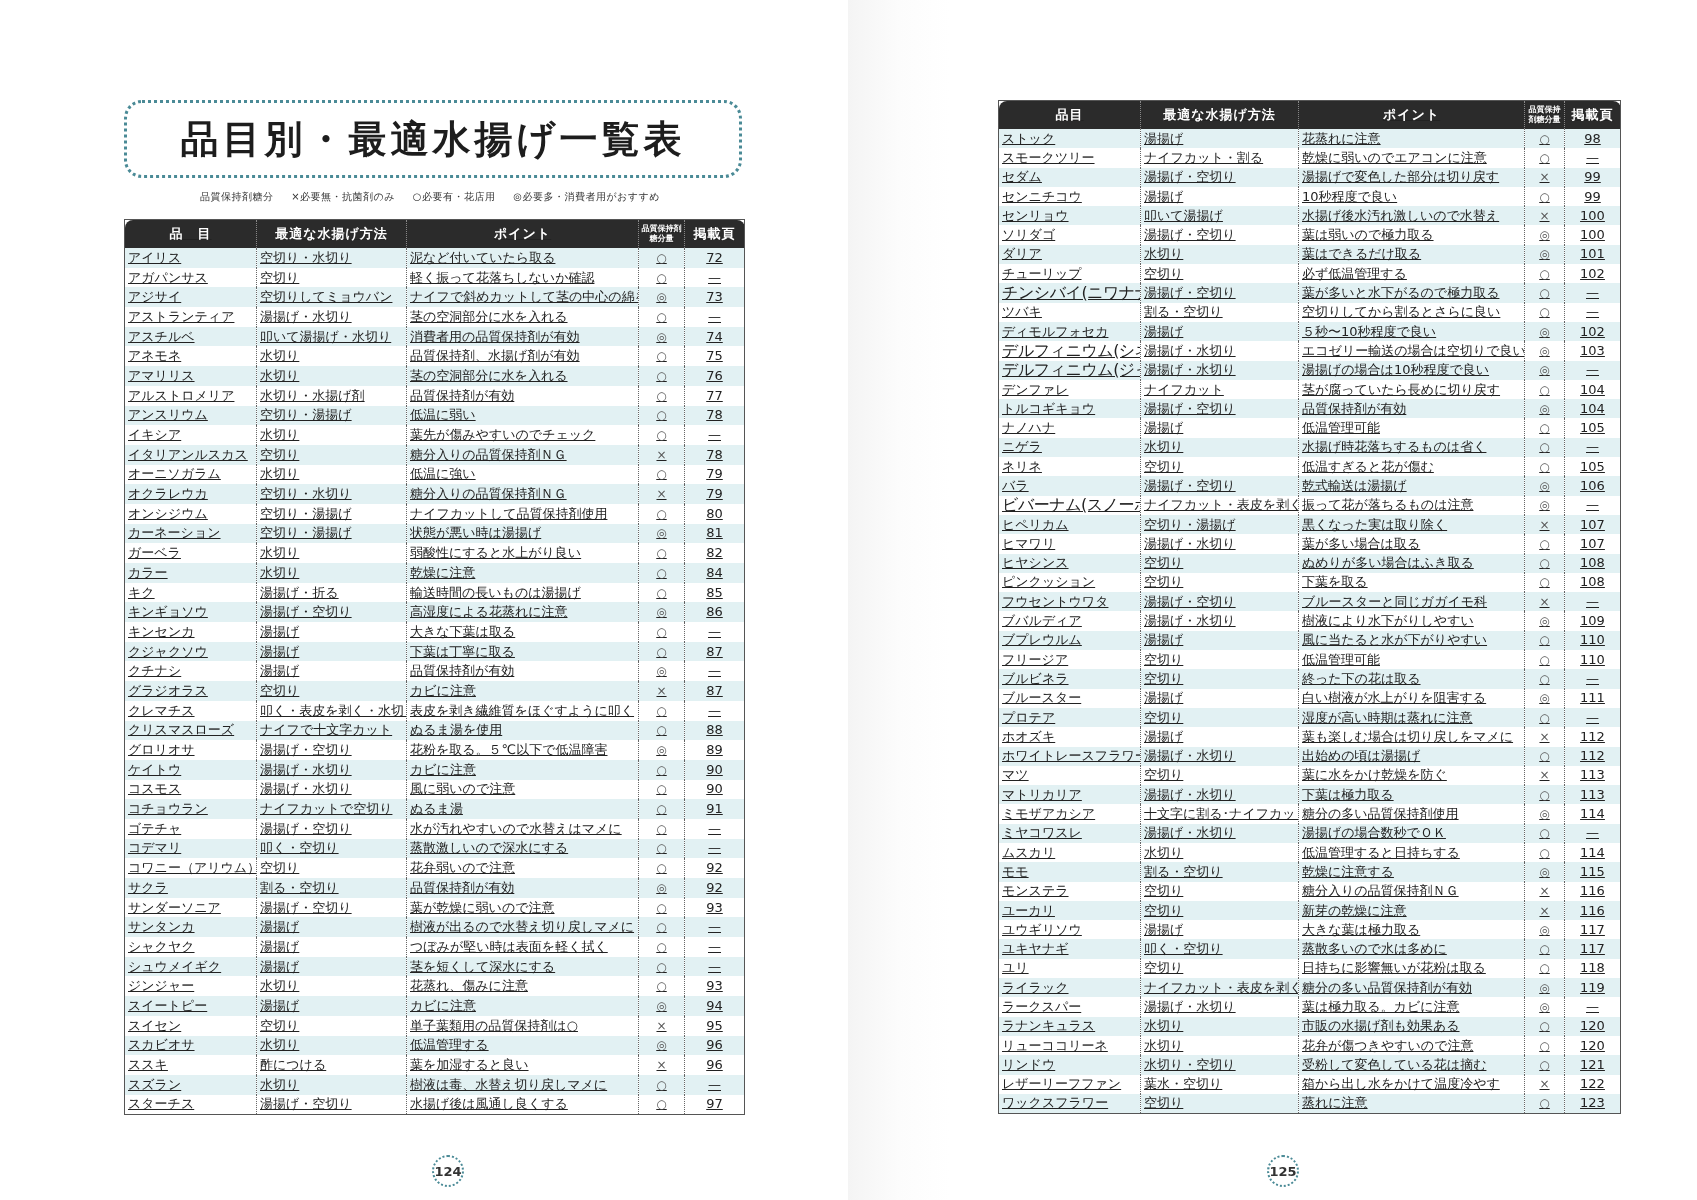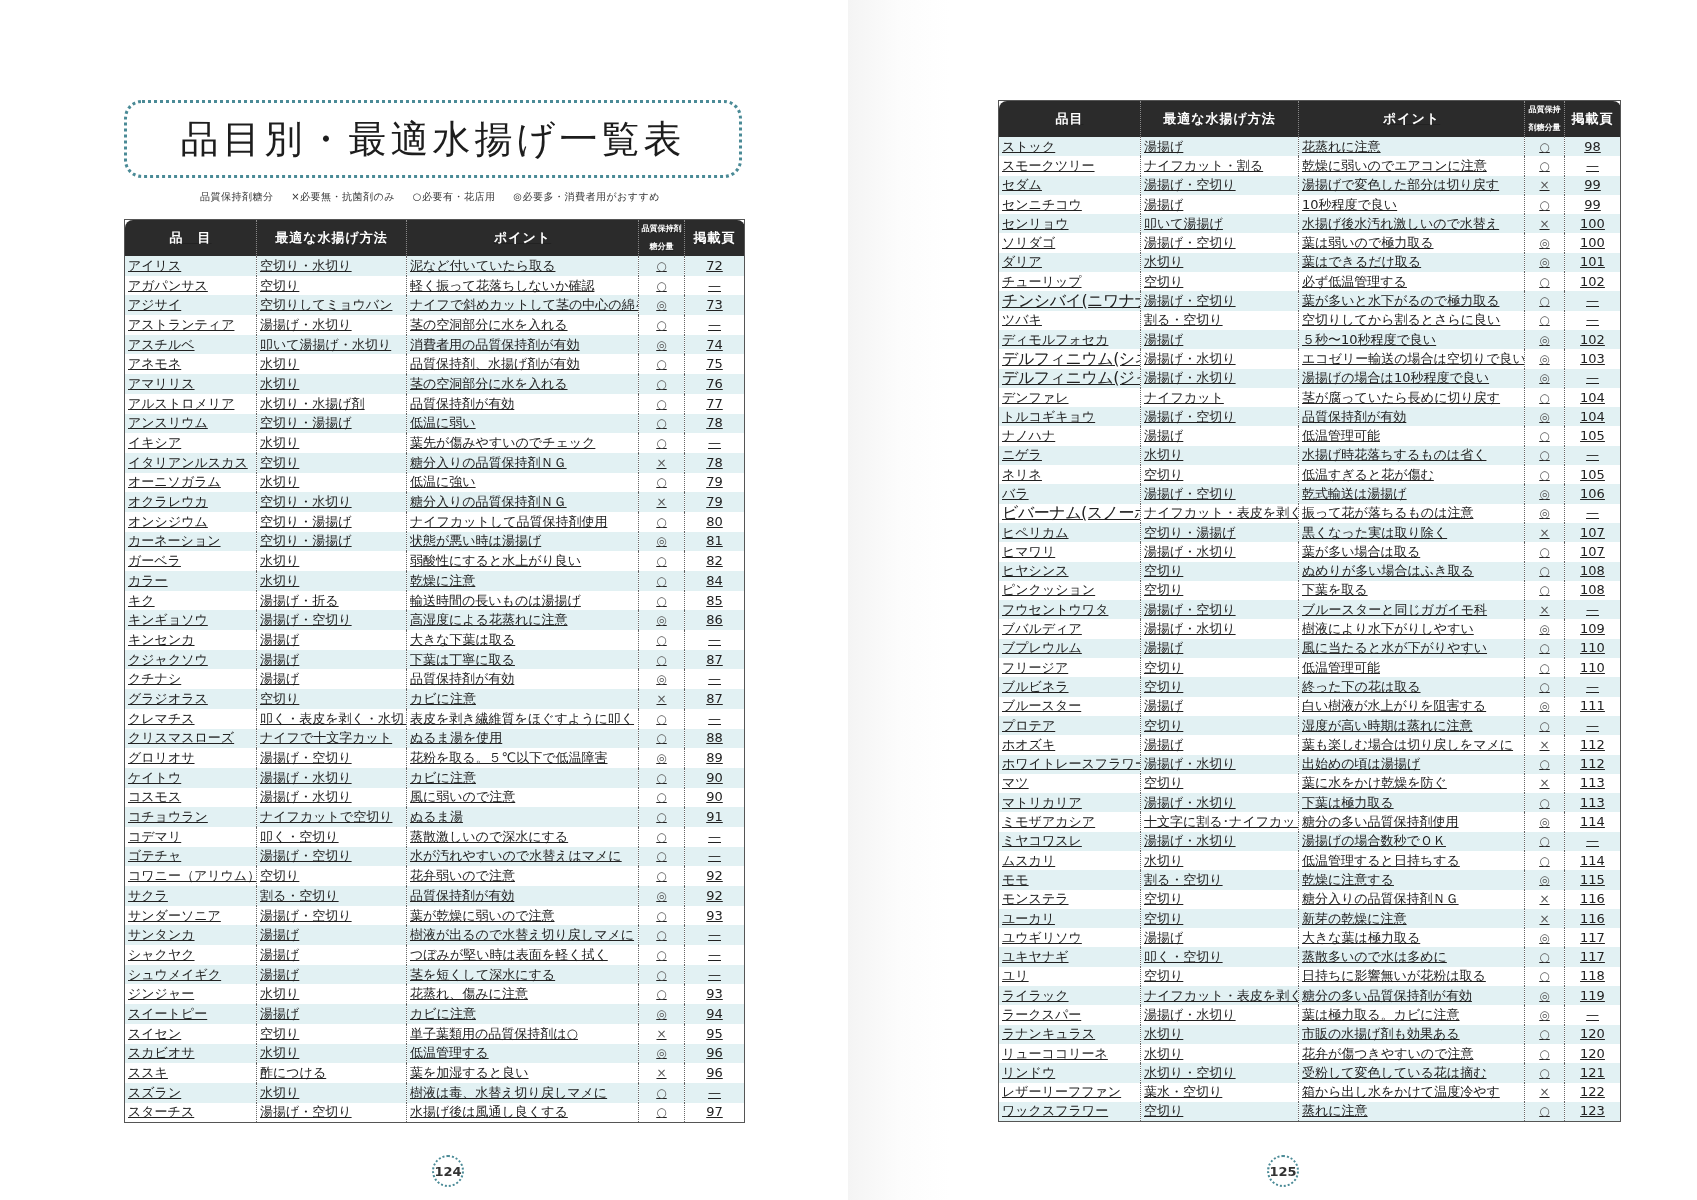"品質保持剤糖分量" table.list thead th.small { line-height: 18px -> 10px }
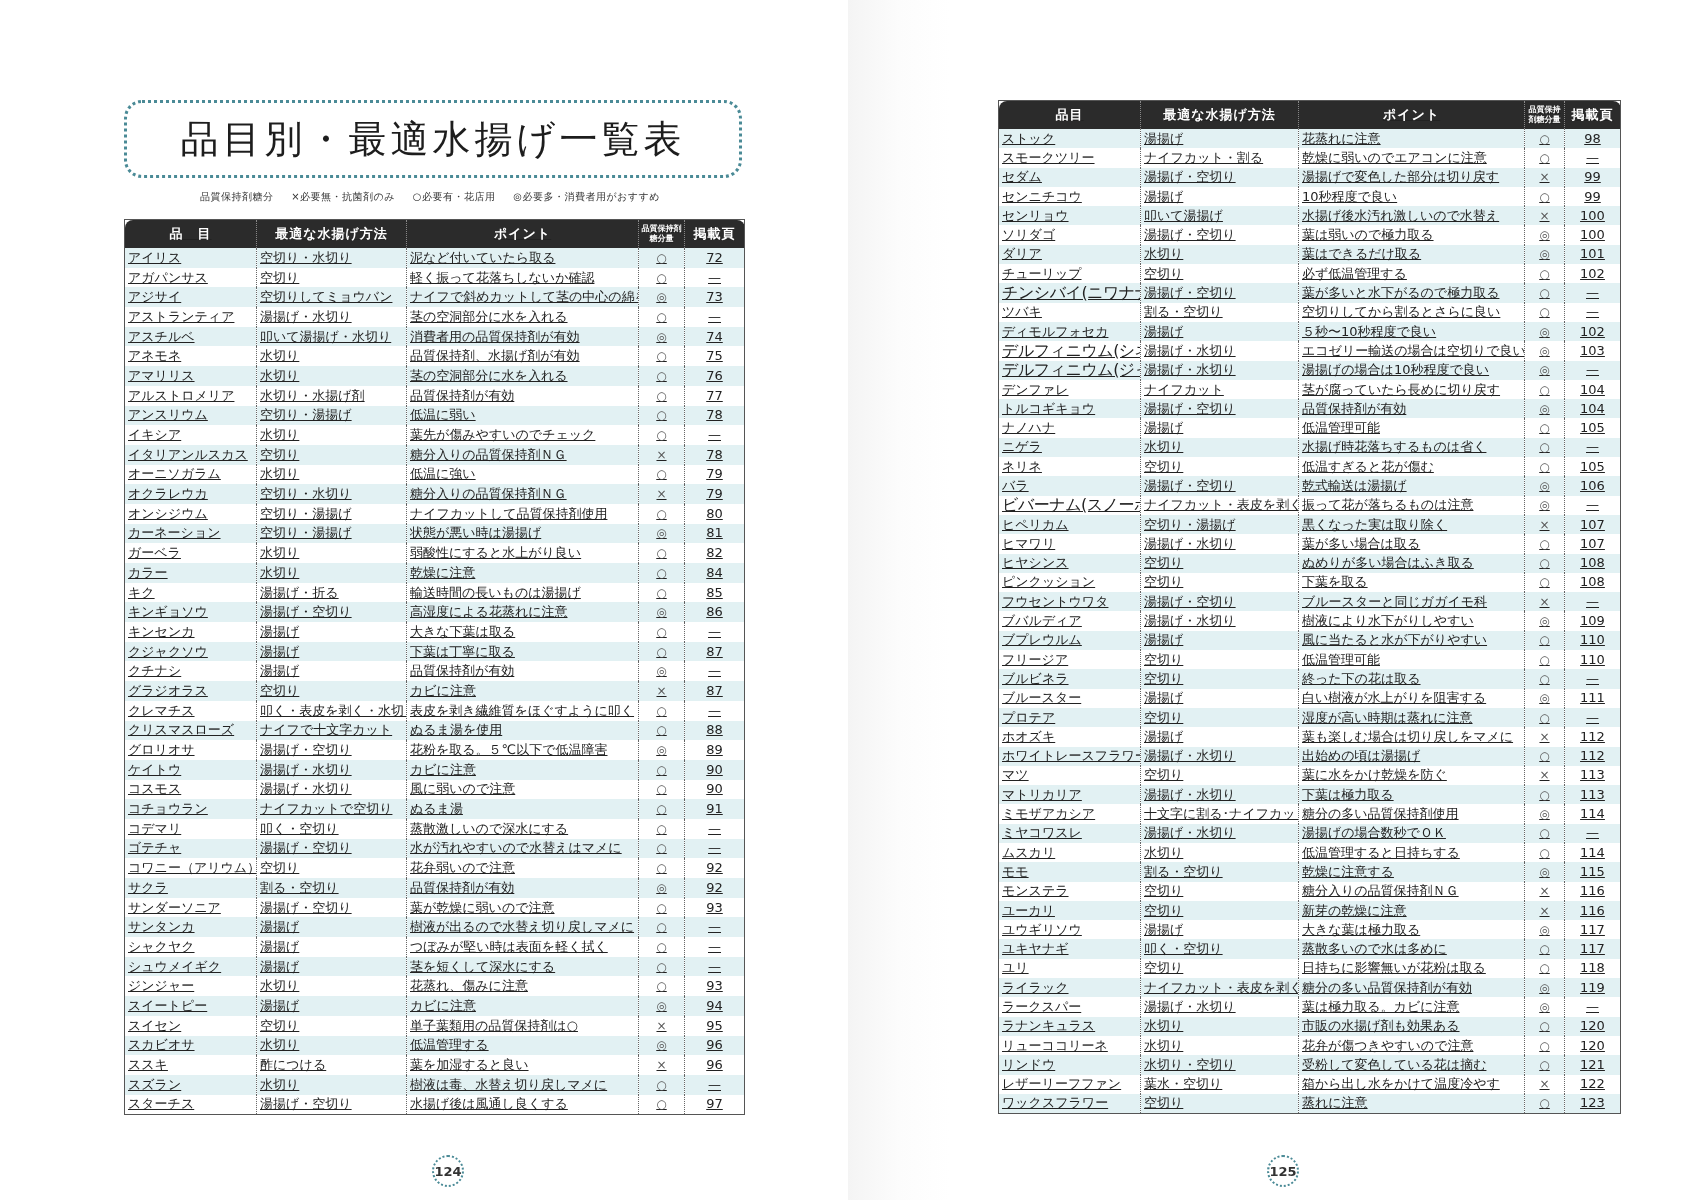"品目別・最適水揚げ一覧表" .title-box h1 { font-weight: normal -> bold }
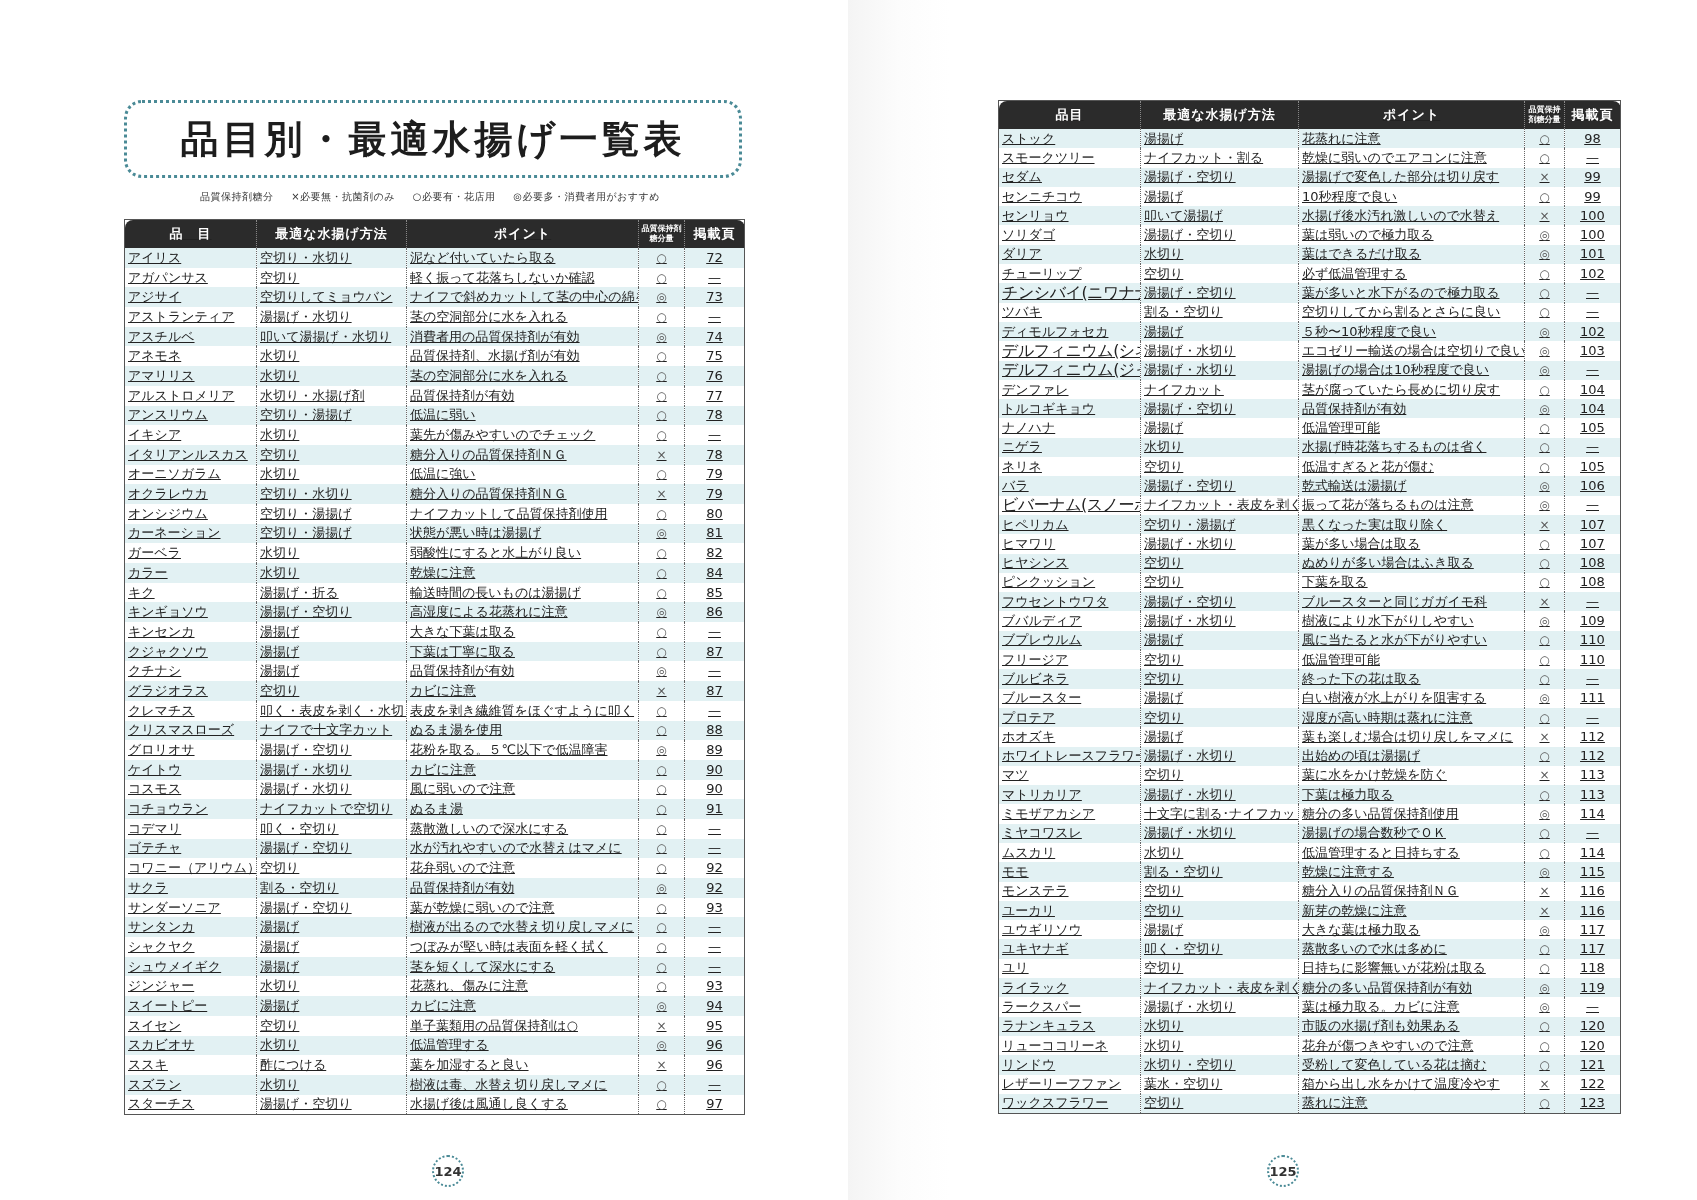"コデマリ" tr { order: before "ゴテチャ" -> after "ゴテチャ" }
